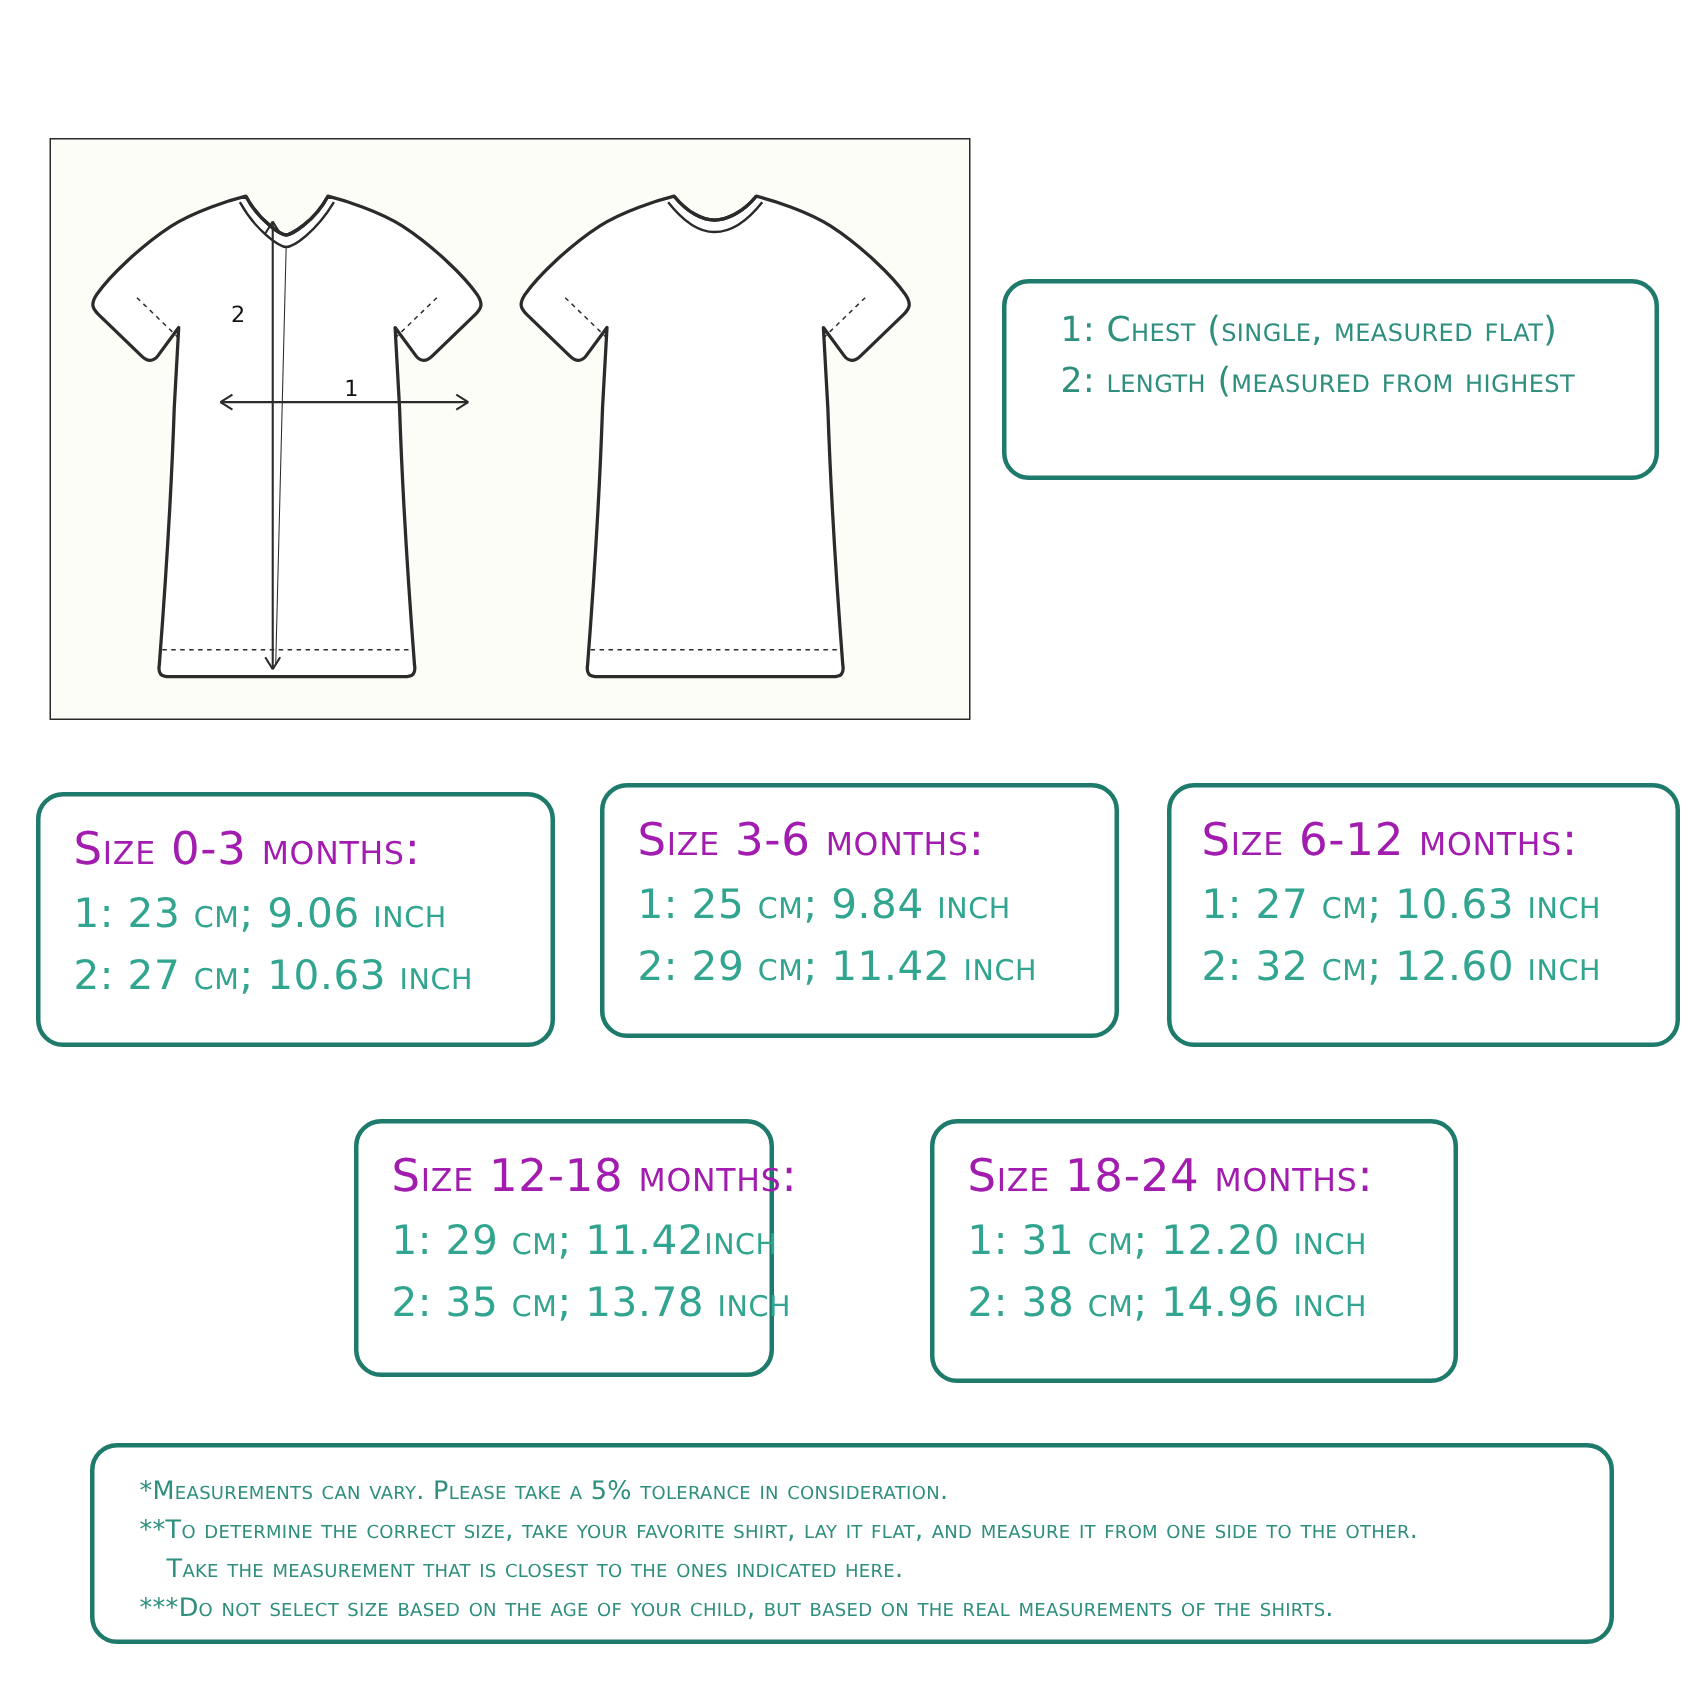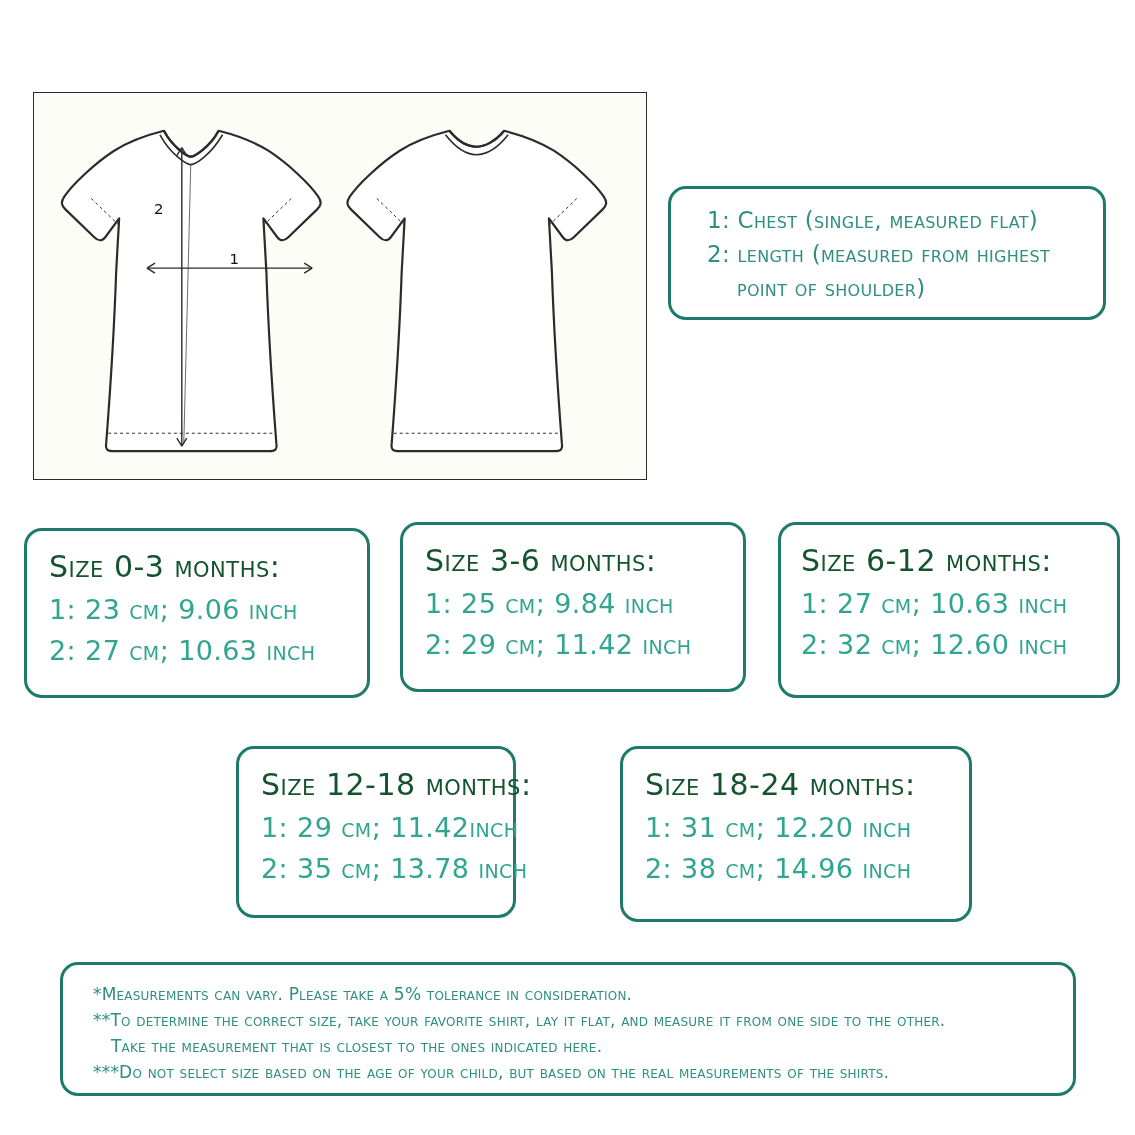"point of shoulder)" div.legend-line { html: <div>point of shoulder)</div> -> none }
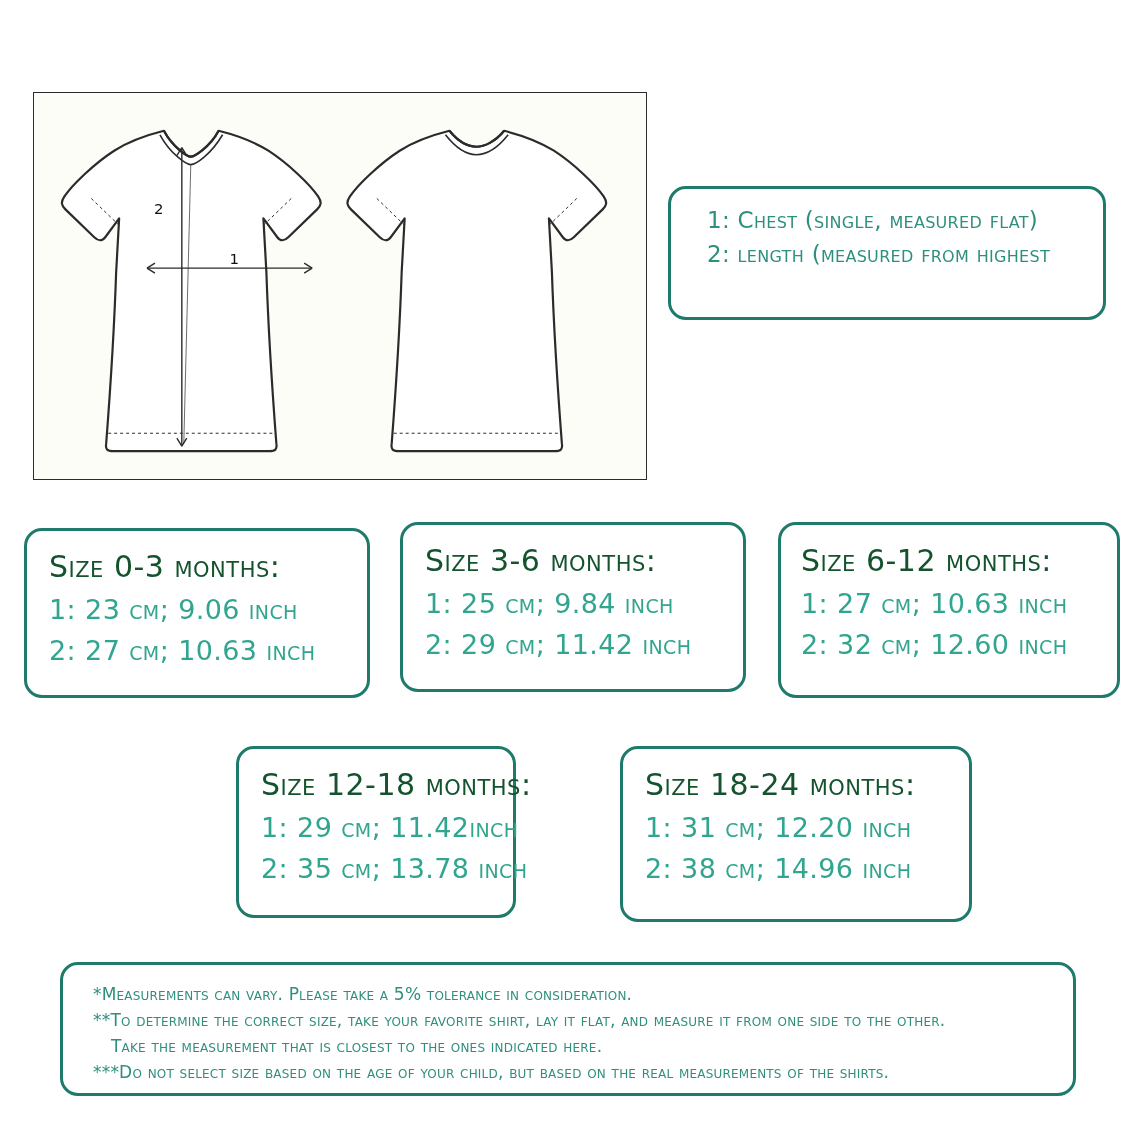"Size 0-3 months:" .sizecard .title { color: #14532d -> #a21caf }
